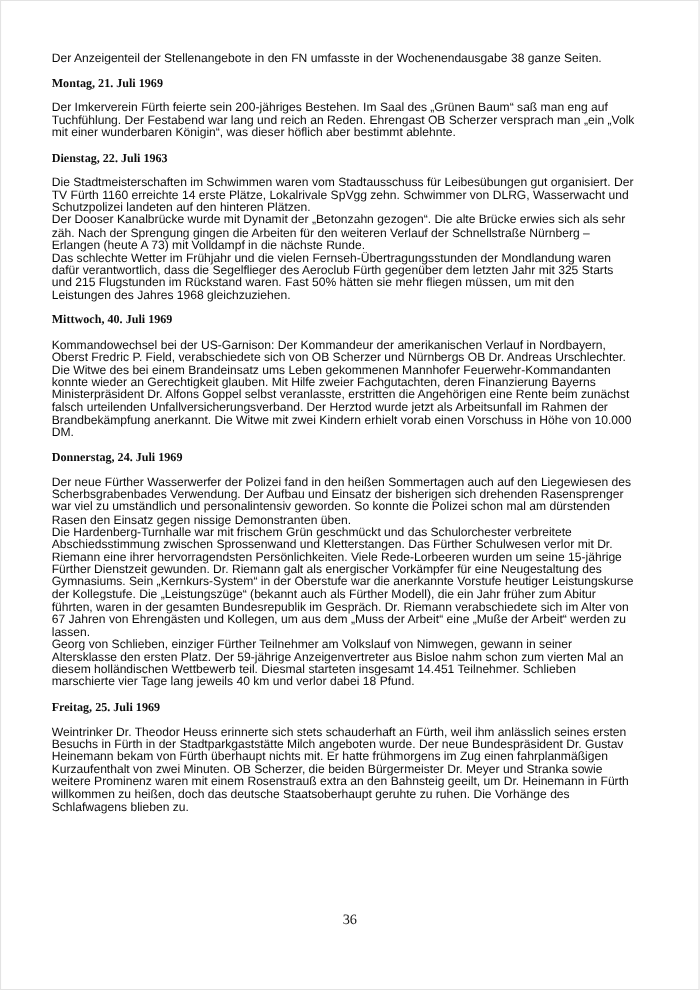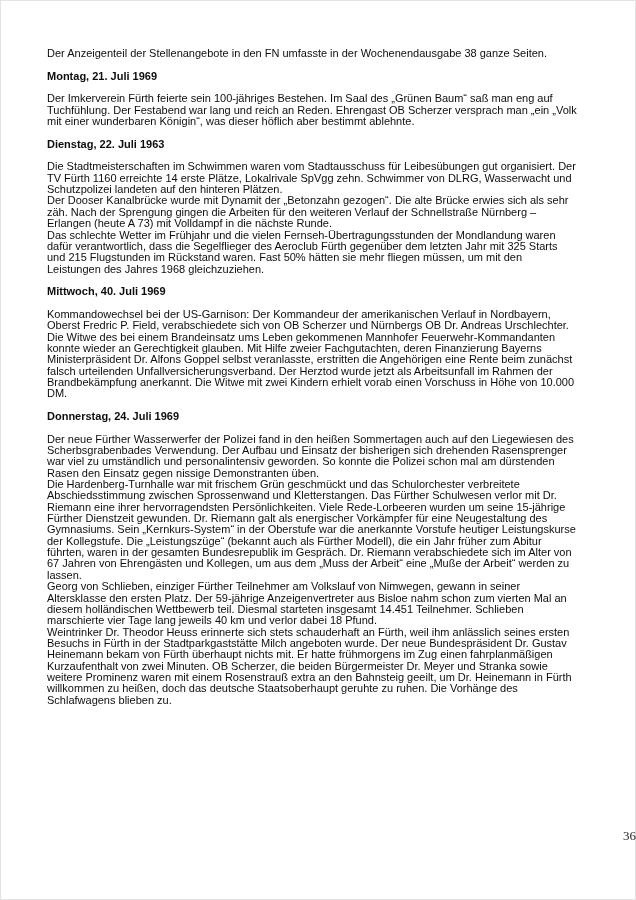"Montag, 21. Juli 1969" .day-heading { font-family: none -> Liberation Serif, serif }
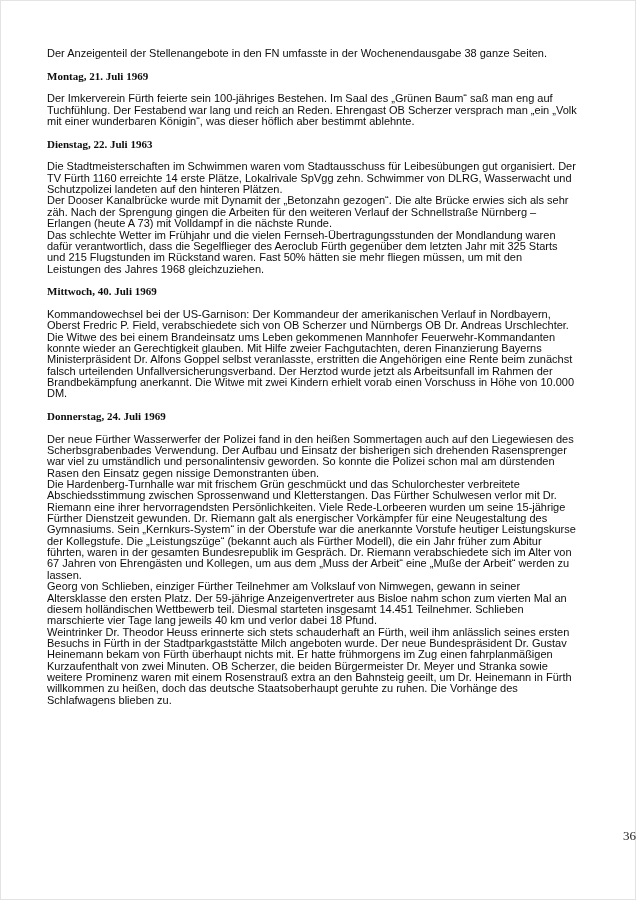"Der Imkerverein Fürth feierte sein" p.story { text: 100-jähriges -> 200-jähriges }
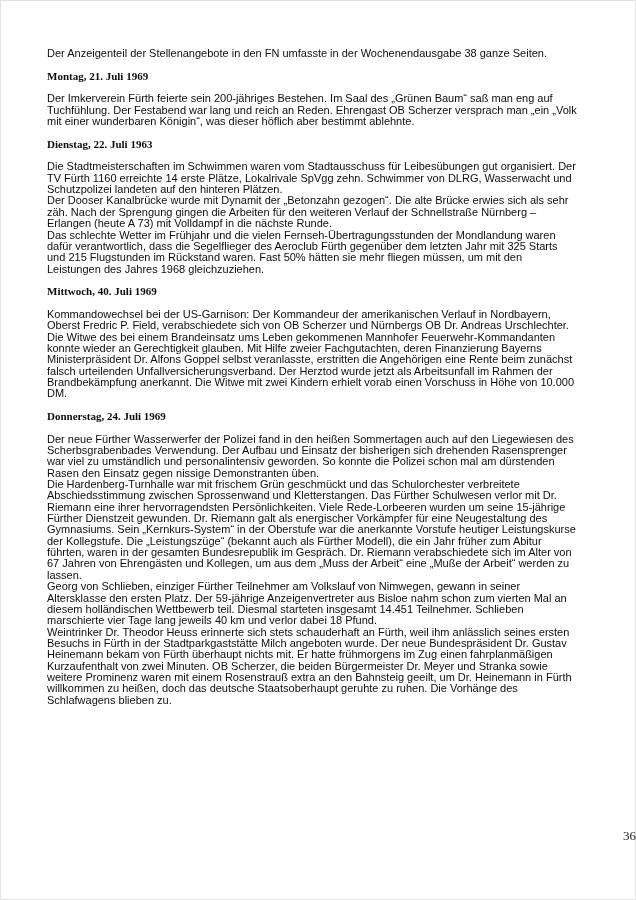"Freitag, 25. Juli 1969" h2.day-heading { html: none -> <h2>Freitag, 25. Juli 1969</h2> }
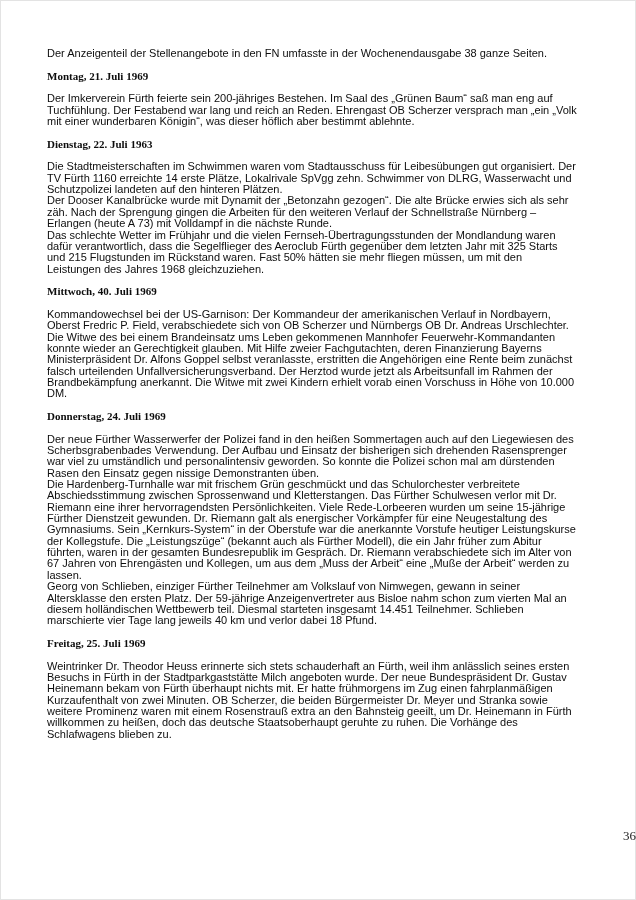"36" .page-number { text-align: right -> center }
